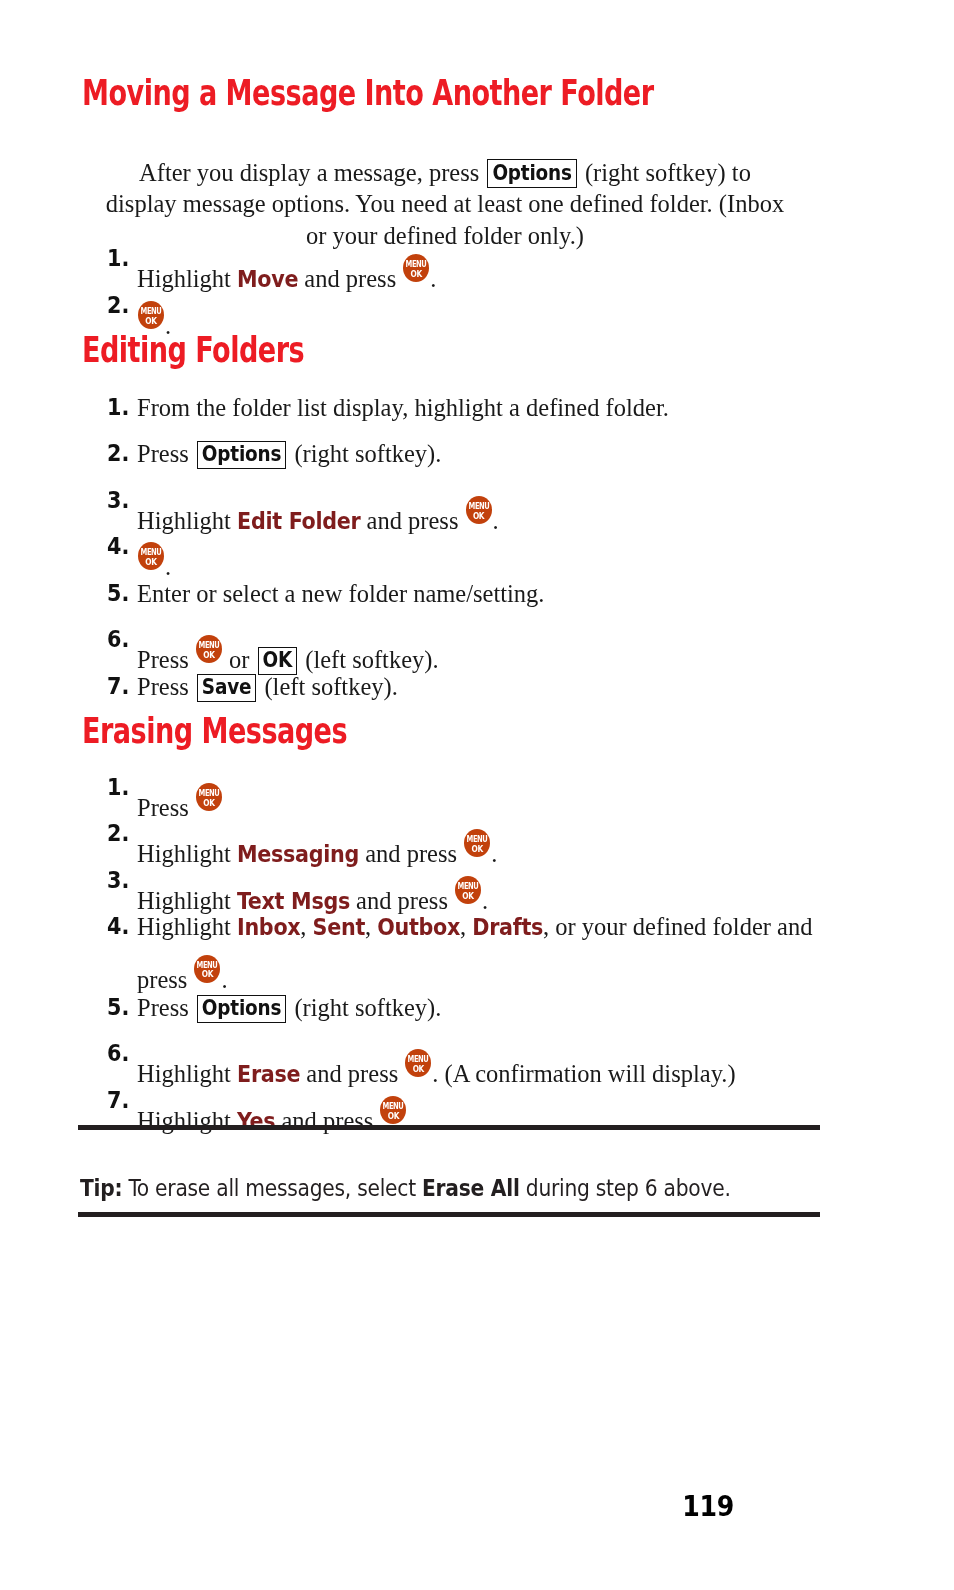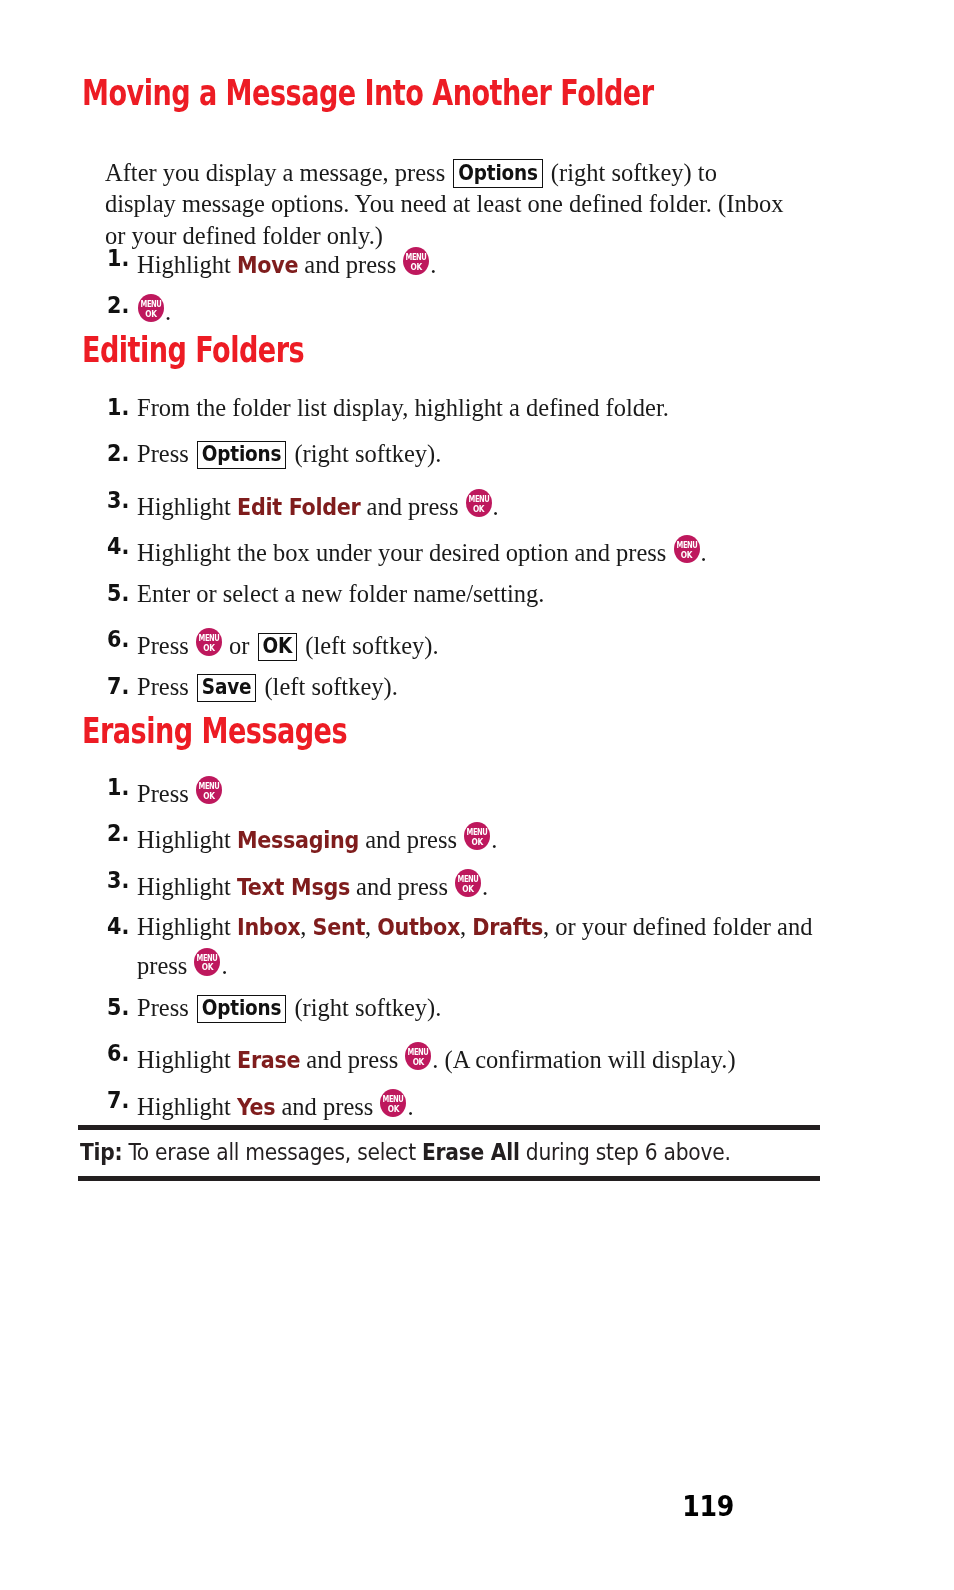"After you display a message," .body-para { text-align: none -> center }
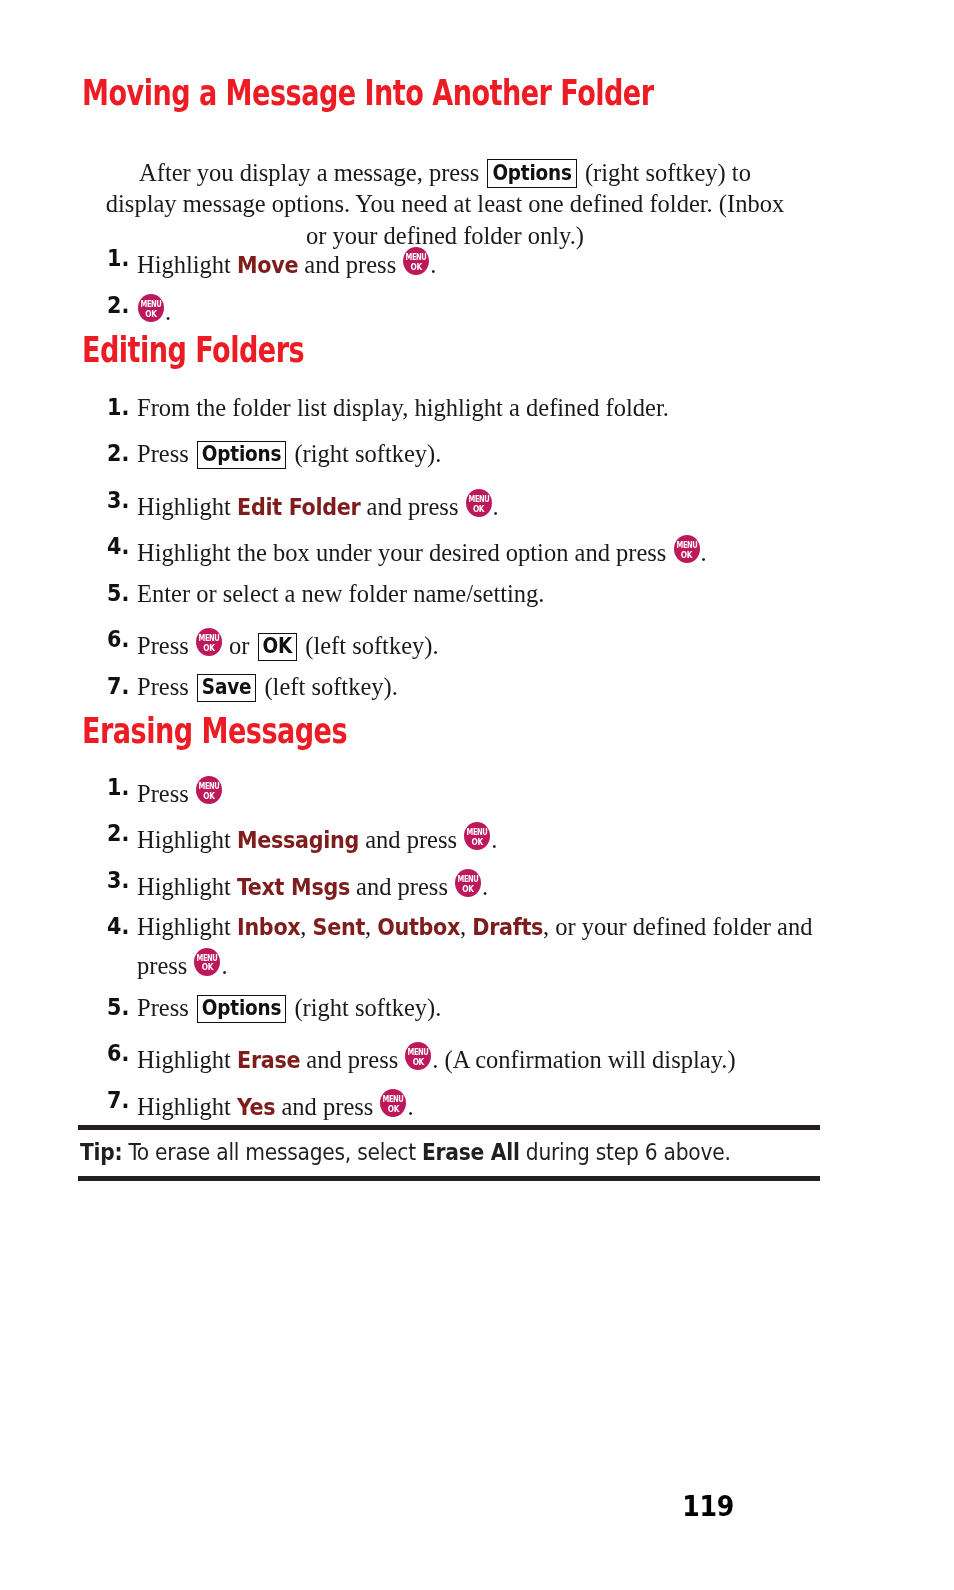"MENU" .menukey { background: #be185d -> #c2410c; margin: 4px 1px -> 11px 1px }
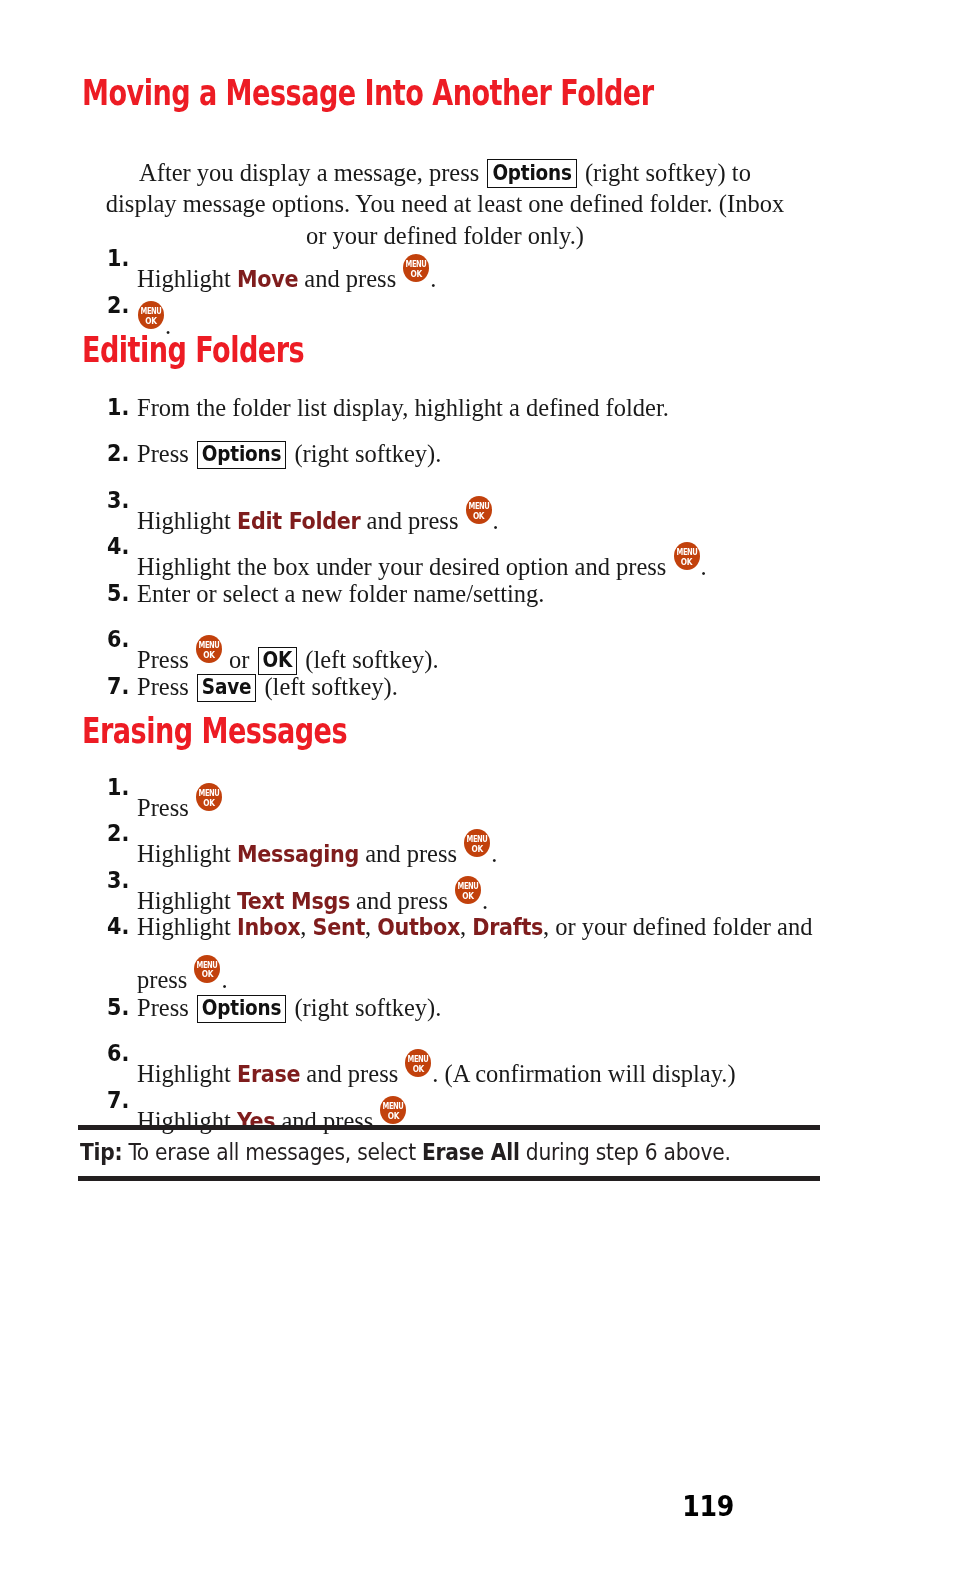"Highlight the box under your" span { html: <span>Highlight the box under your desired option and press </span> -> none }
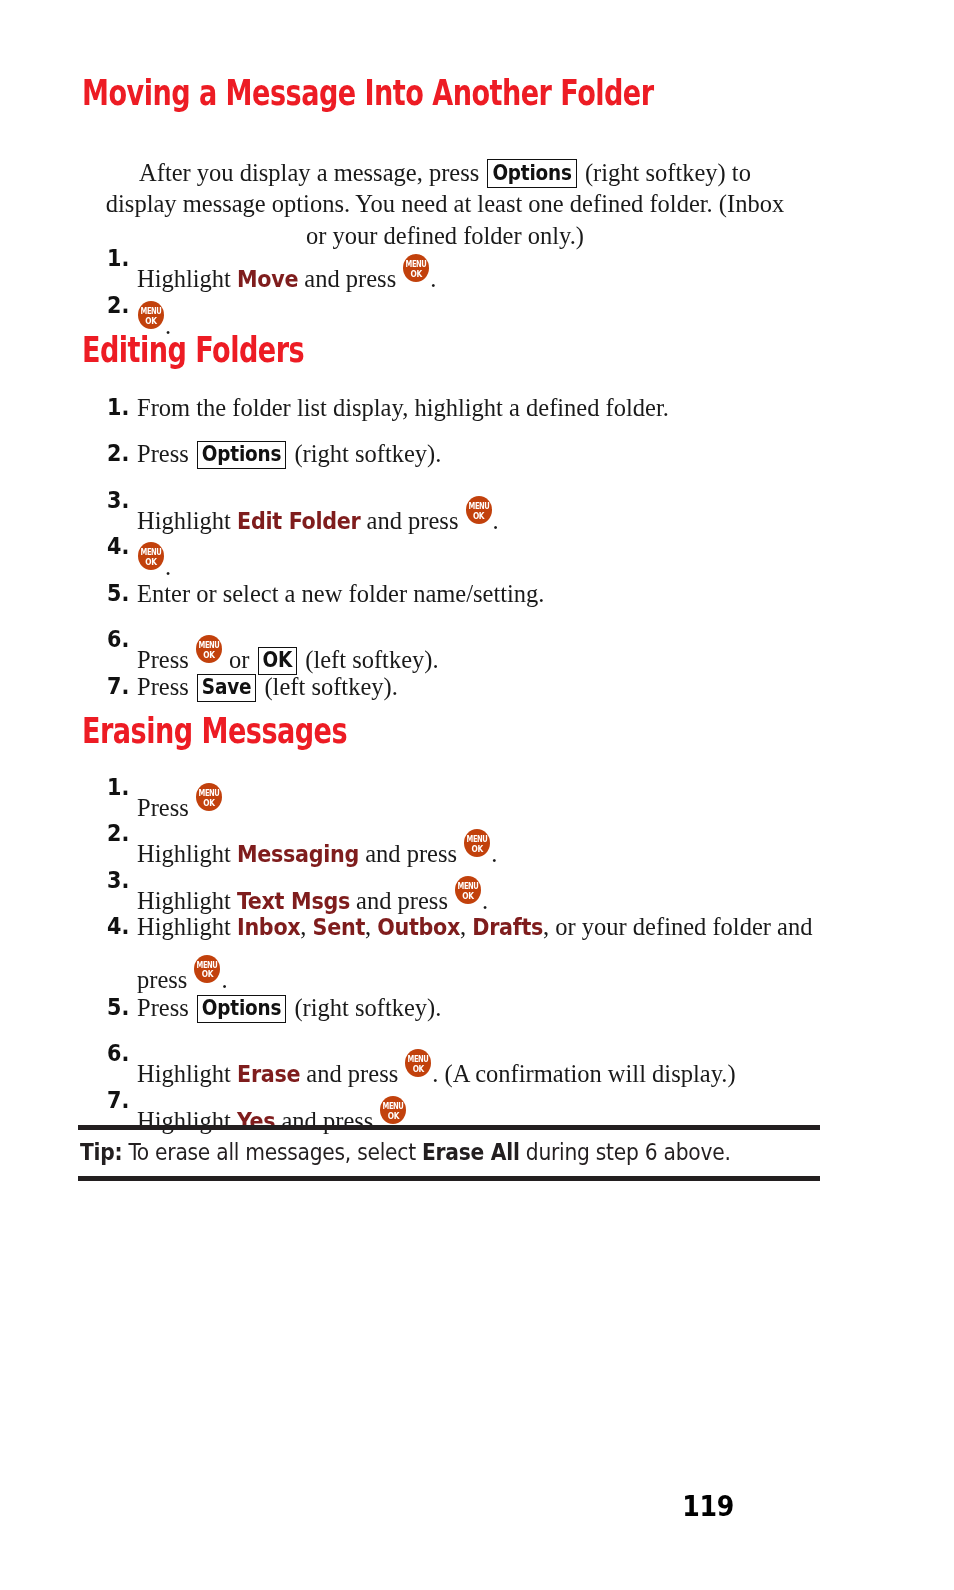"Tip: To erase all messages," .tip-body { margin-top: none -> 36px }
